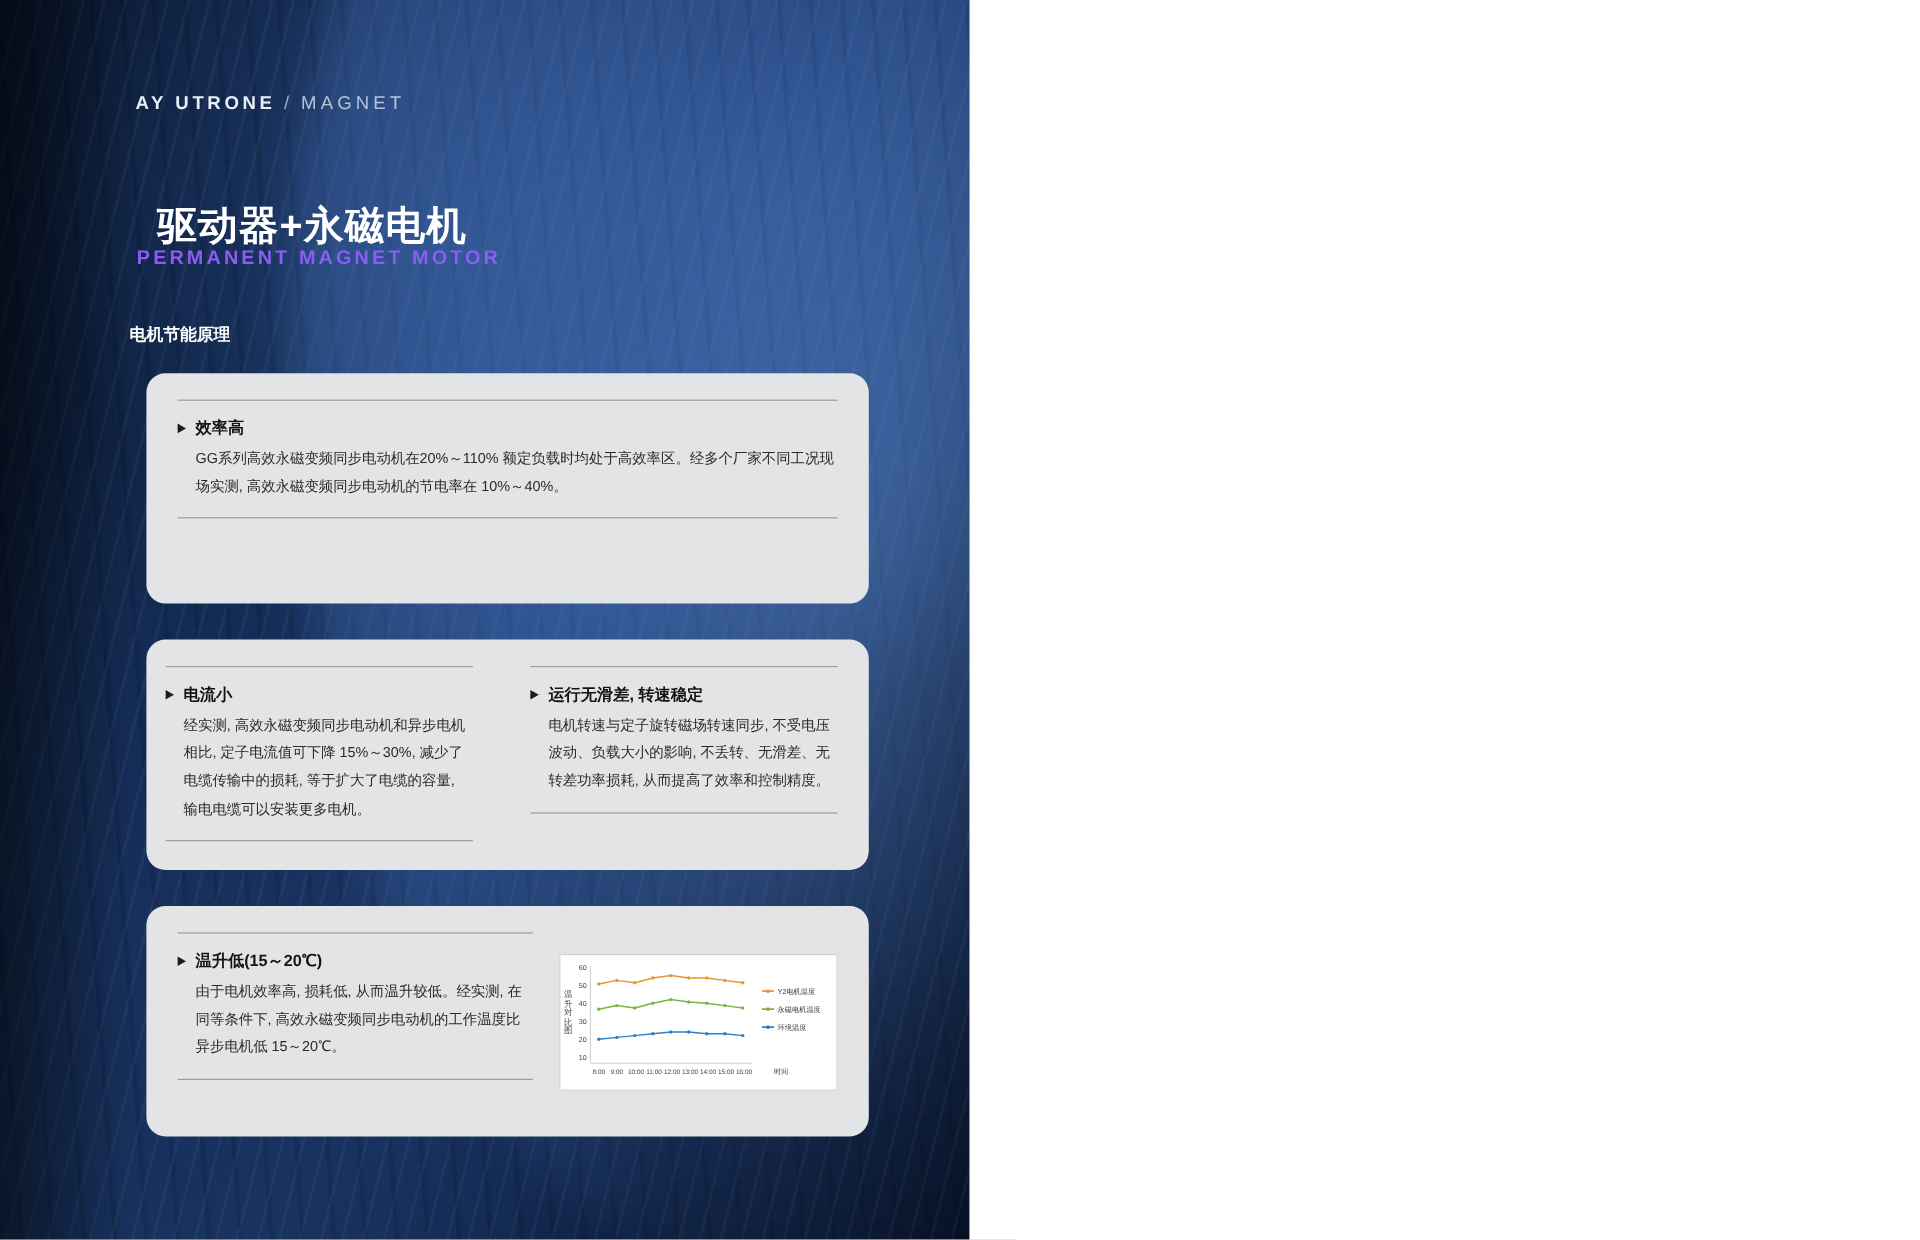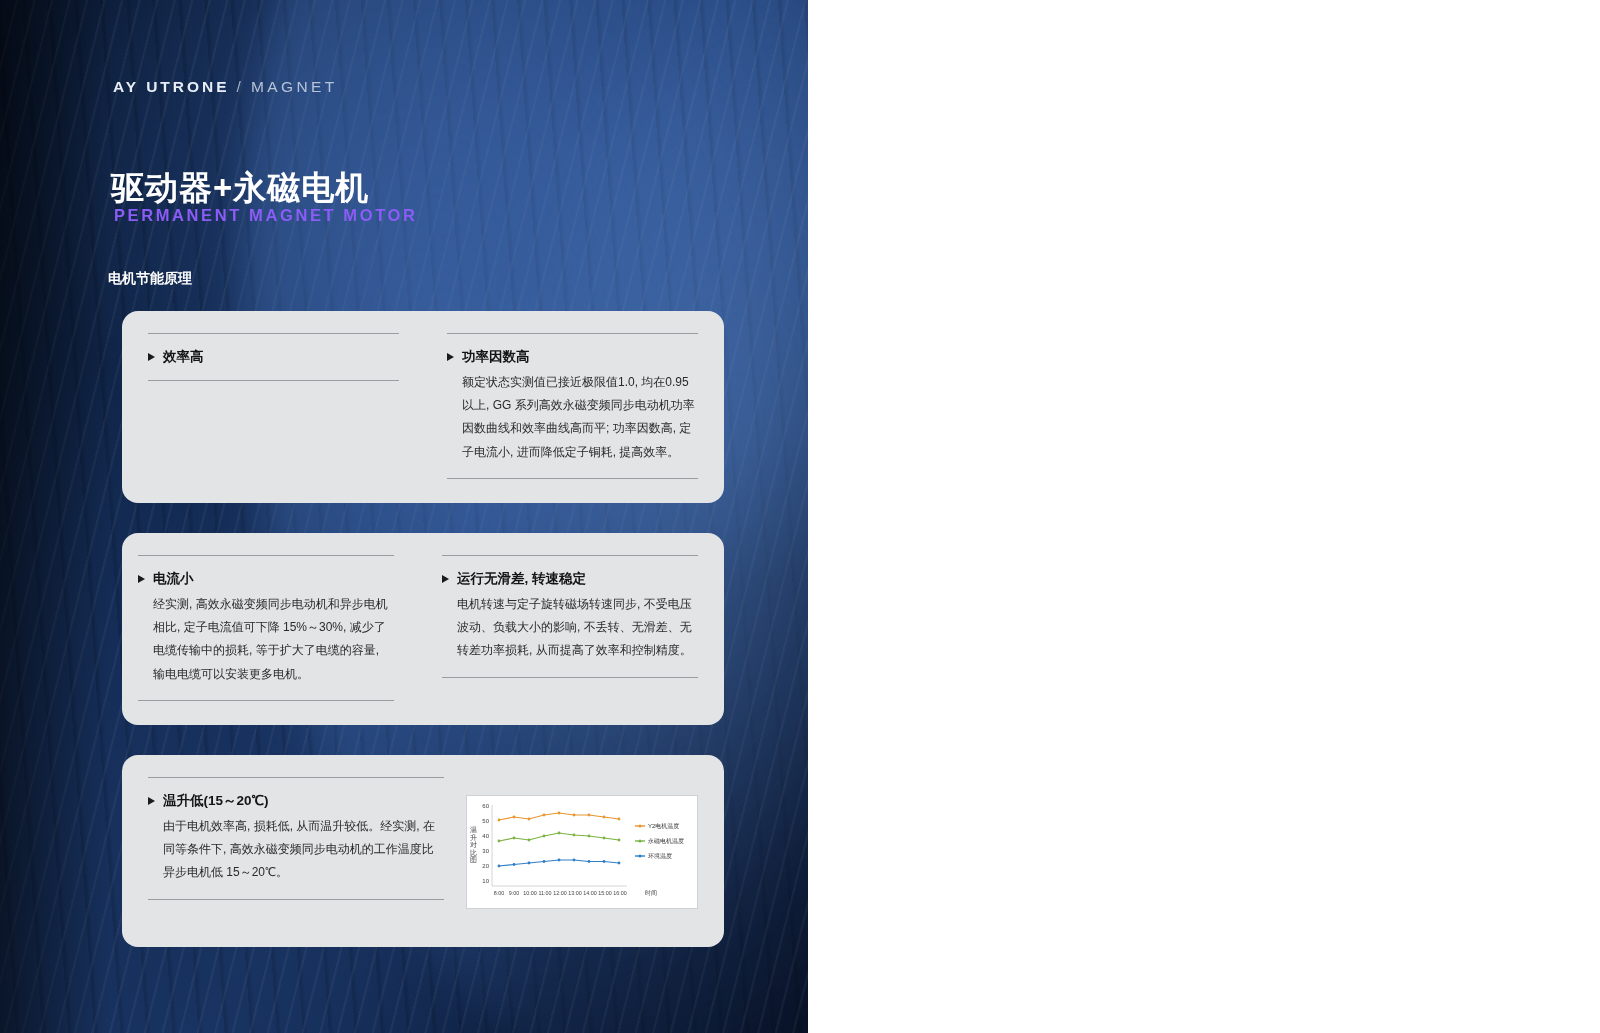"驱动器+永磁电机" .title-zh { left: 111px -> 131px }
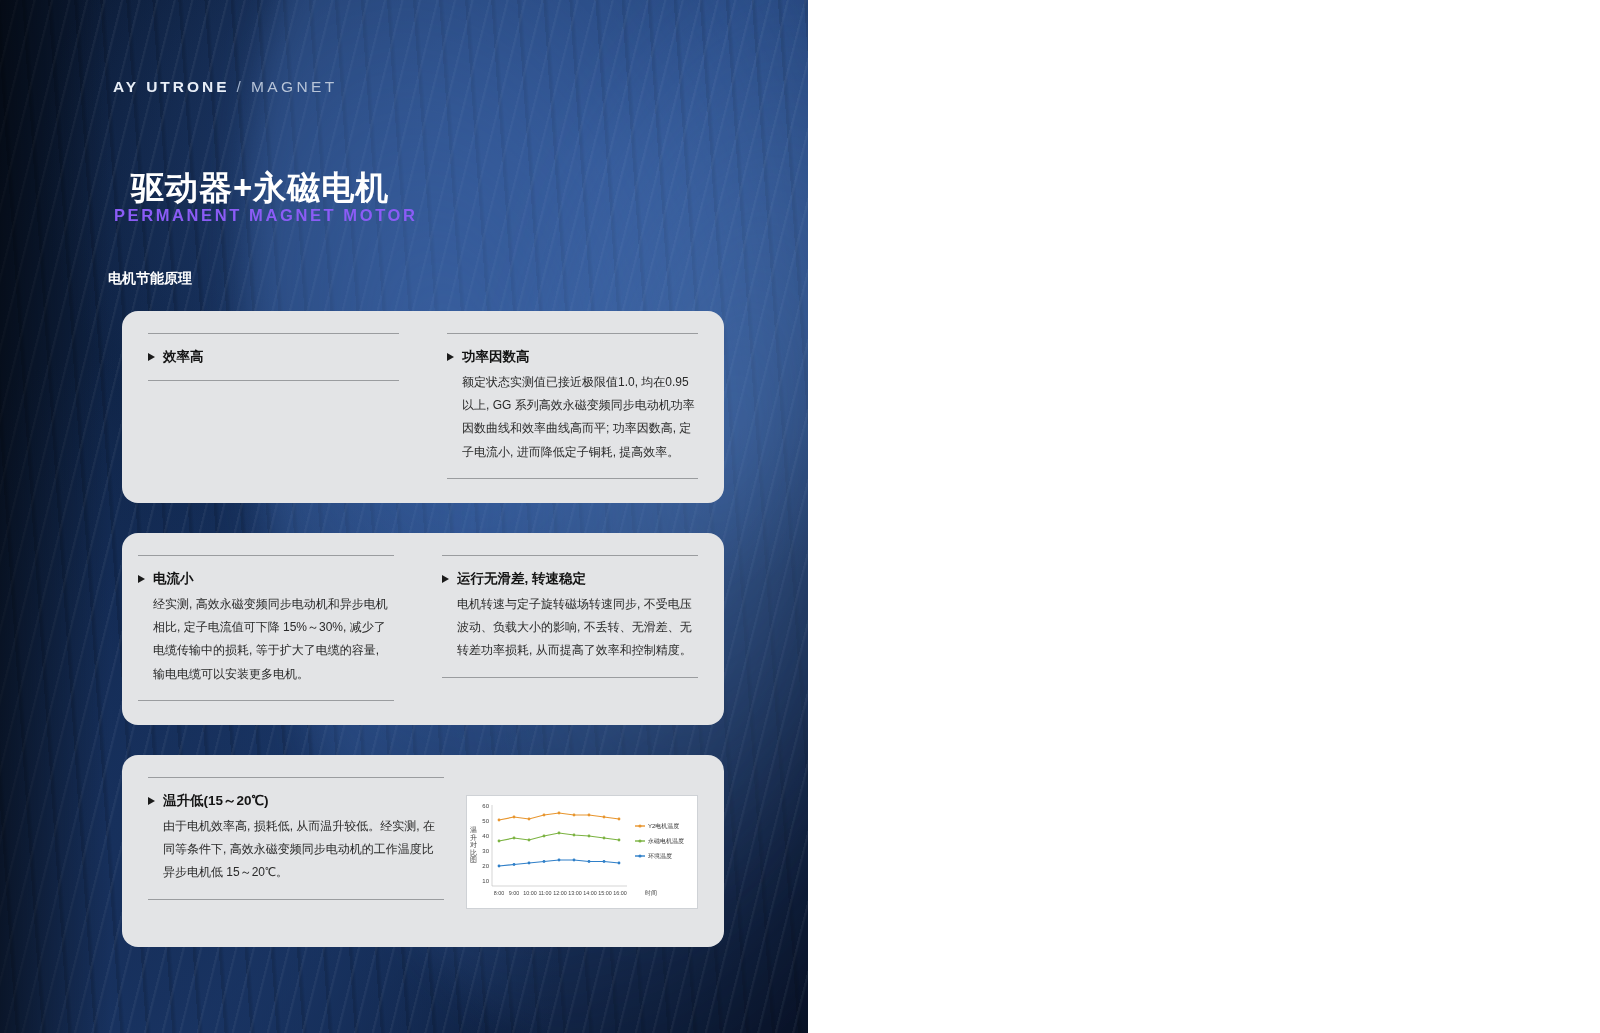"功率因数高" div.col { html: <div> <div></div> <div> <span></span> <span>功率因数高</span> </div> <div>额定状态实测值已接近极限值1.0, 均在0.95 以上, GG 系列高效永磁变频同步电动机功率因数曲线和效率曲线高而平; 功率因数高, 定子电流小, 进而降低定子铜耗, 提高效率。</div> <div></div> </div> -> none }
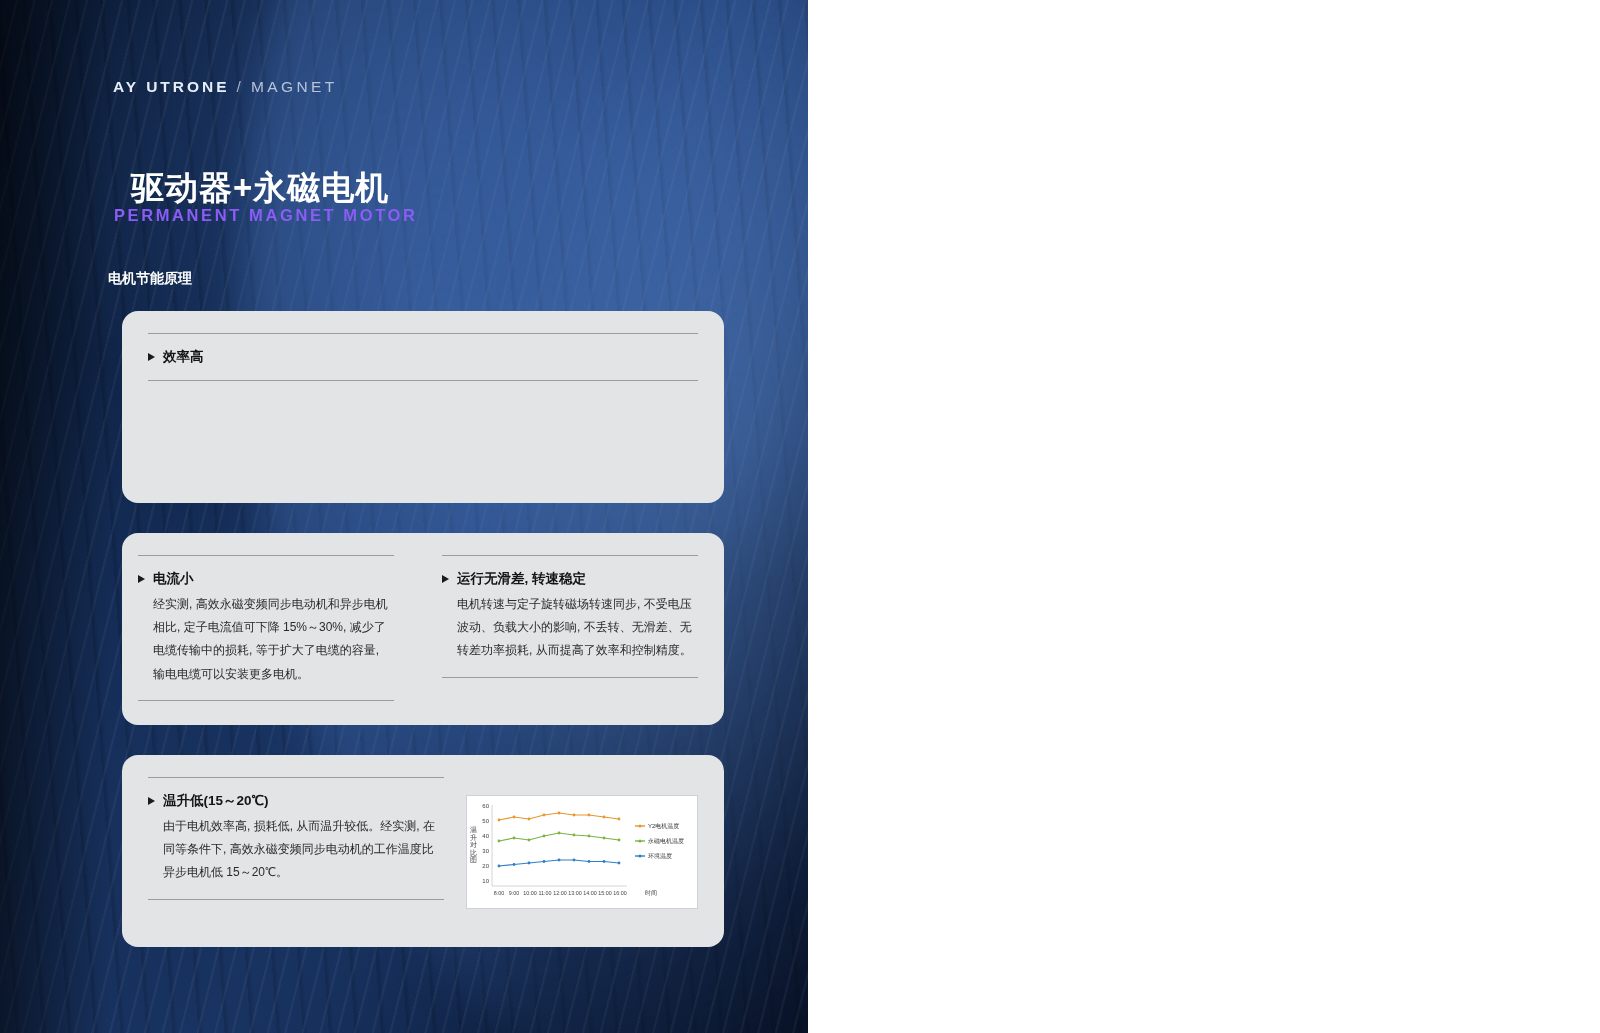"GG系列高效永磁变频同步电动机在20%～110%" div.col-body { html: none -> <div>GG系列高效永磁变频同步电动机在20%～110% 额定负载时均处于高效率区。经多个厂家不同工况现场实测, 高效永磁变频同步电动机的节电率在 10%～40%。</div> }
